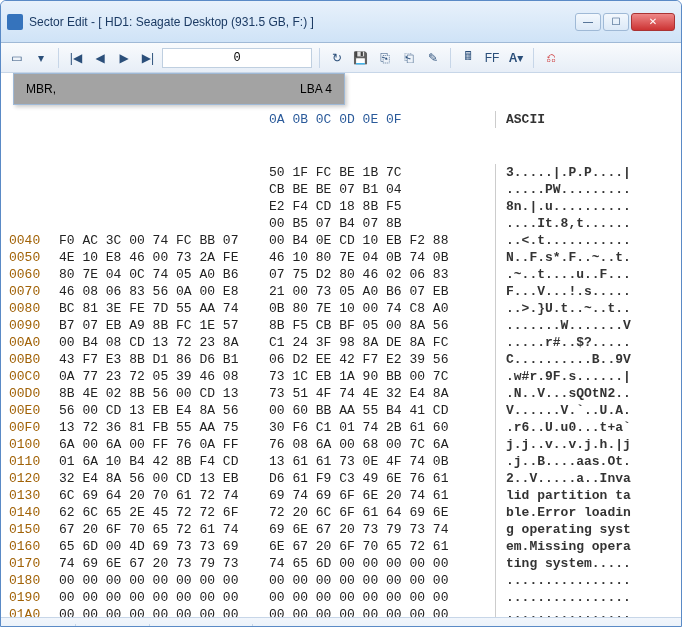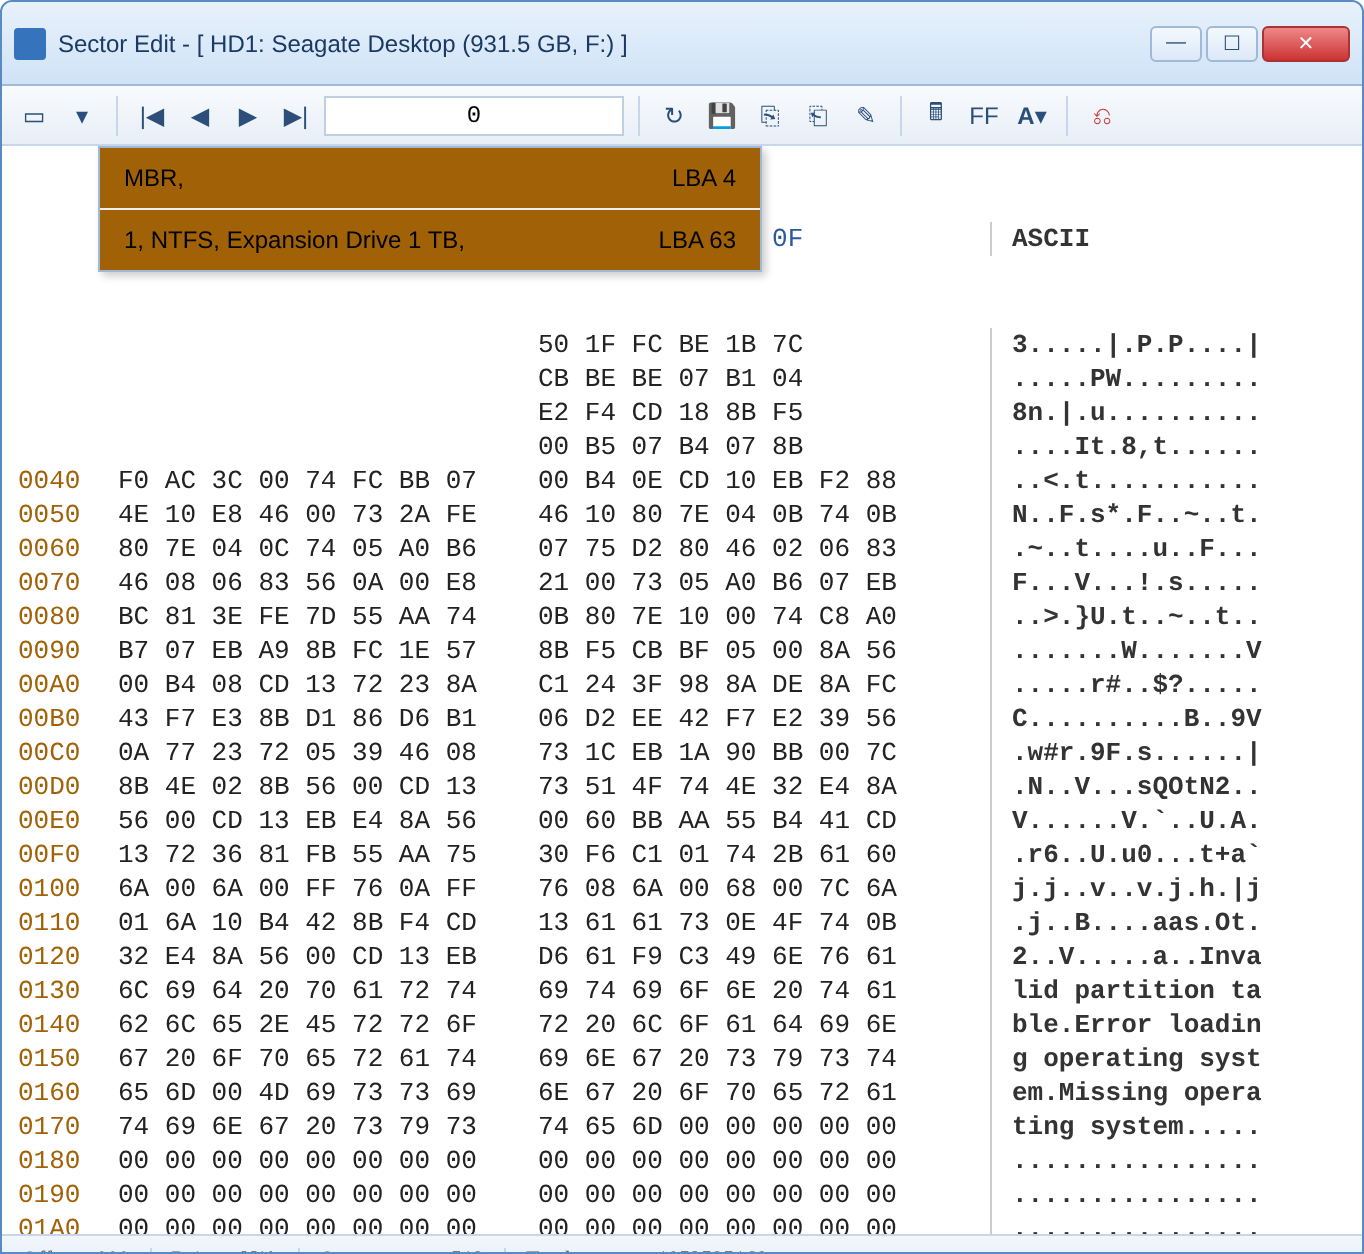"MBR," .dropdown-menu { background: #a16207 -> #a3a3a3; margin-left: 36px -> none }
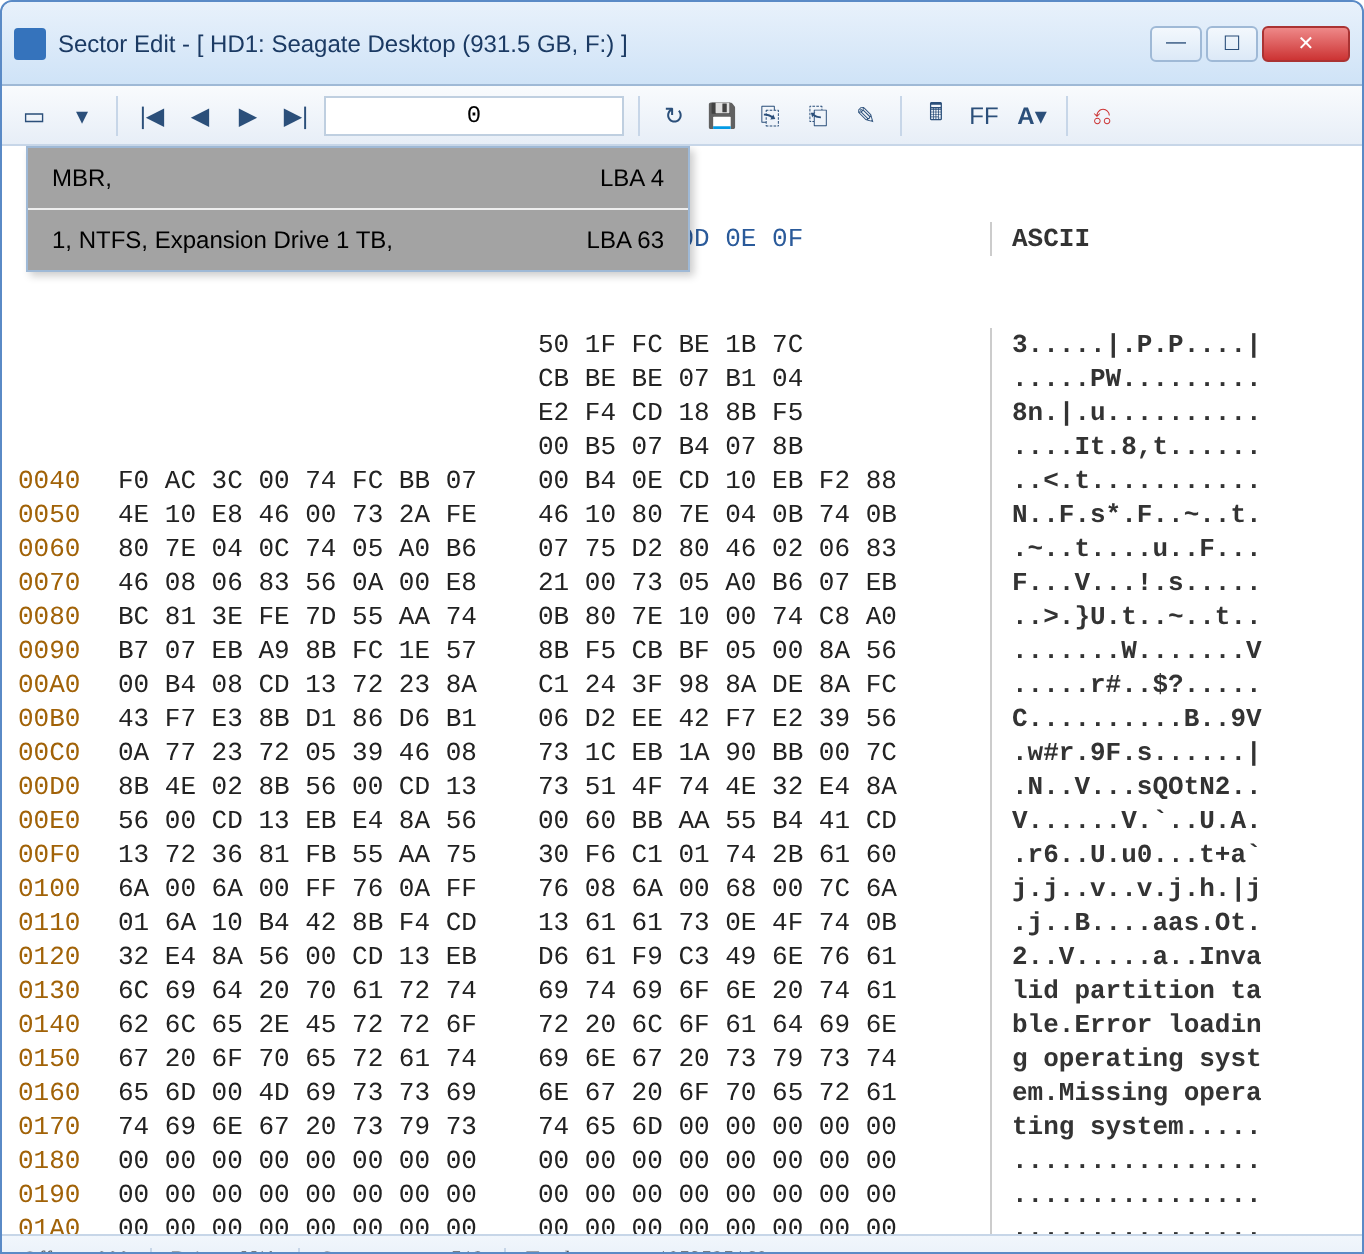"1, NTFS, Expansion Drive 1" div.dd-row { html: <div> <span>1, NTFS, Expansion Drive 1 TB,</span> <span>LBA 63</span> </div> -> none }
